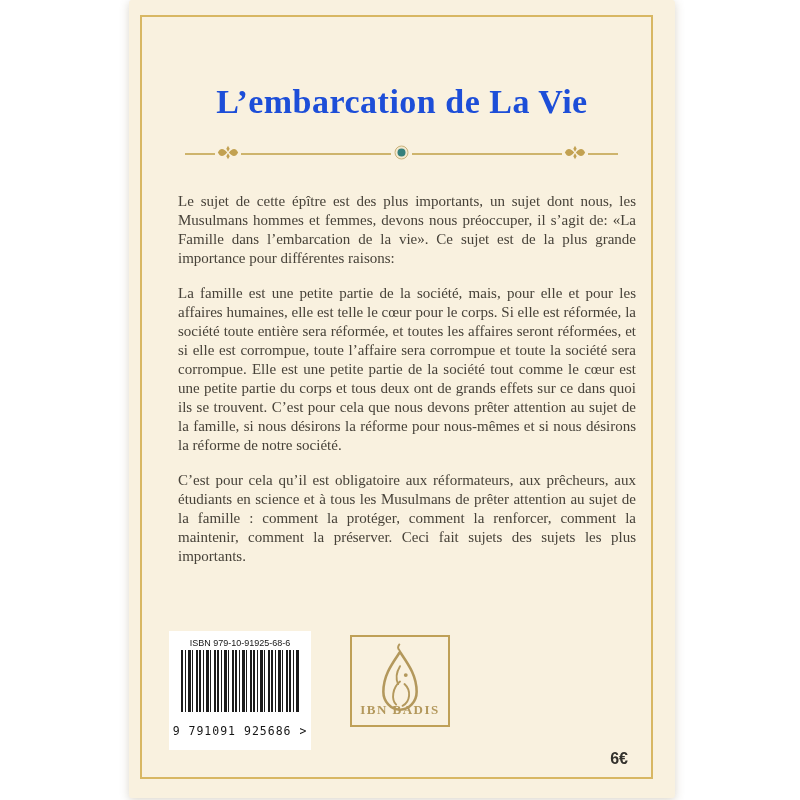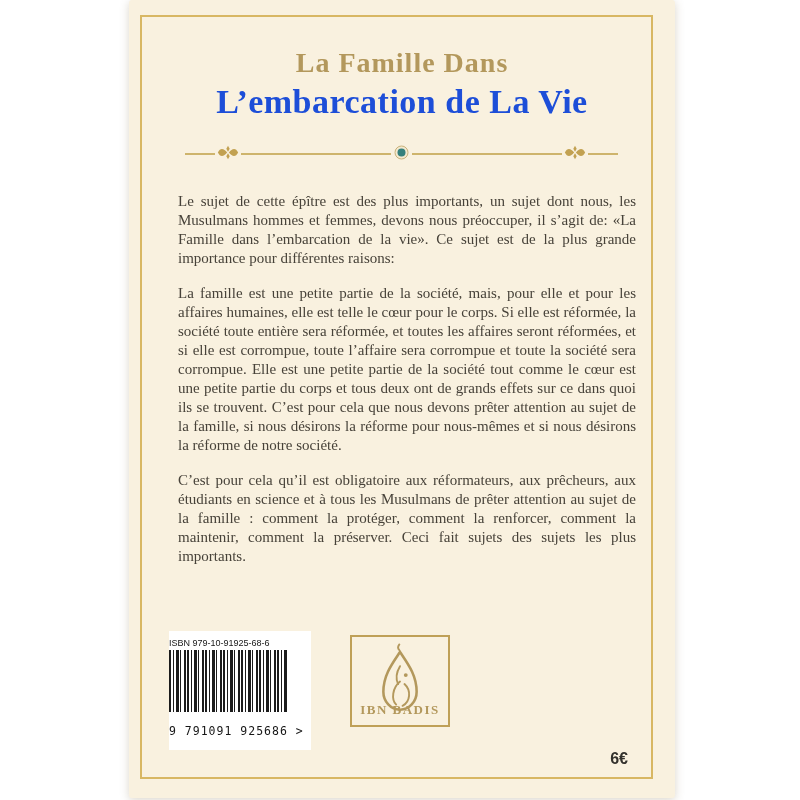"La Famille Dans" div.title1 { html: <div>La Famille Dans</div> -> none }
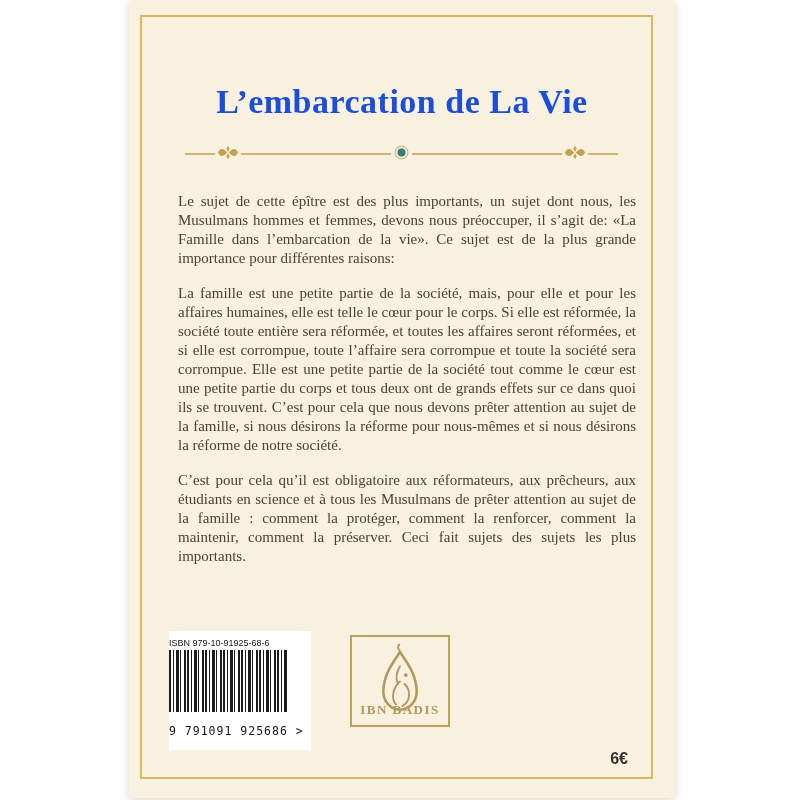"ISBN 979-10-91925-68-6" .barcode-box { align-items: flex-start -> center }
